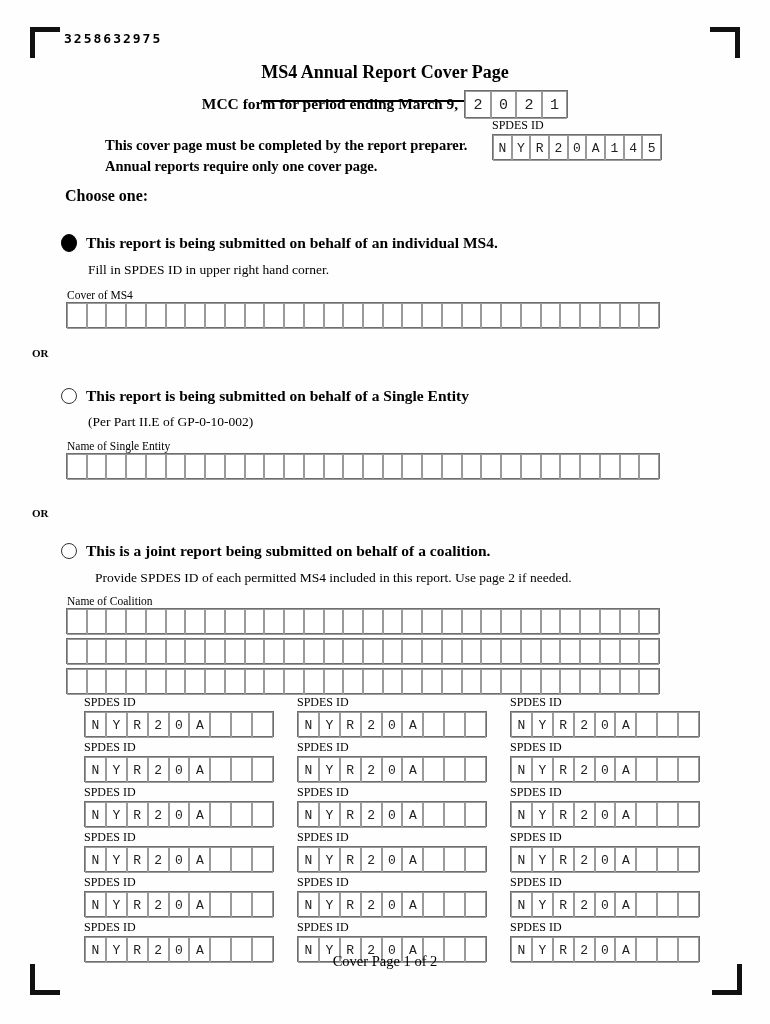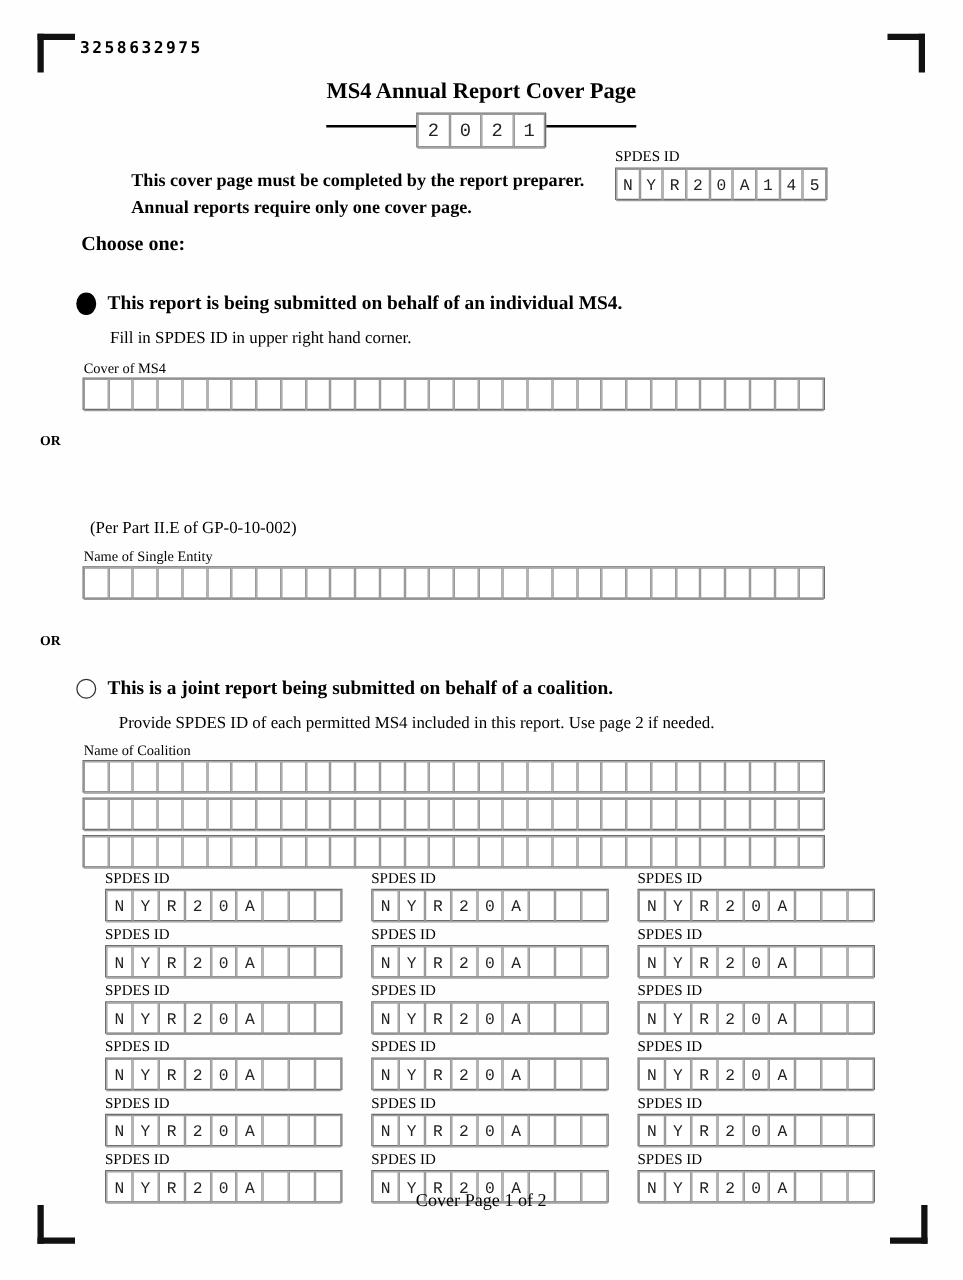"MCC form for period ending" span.txt { html: none -> <span>MCC form for period ending March 9,</span> }
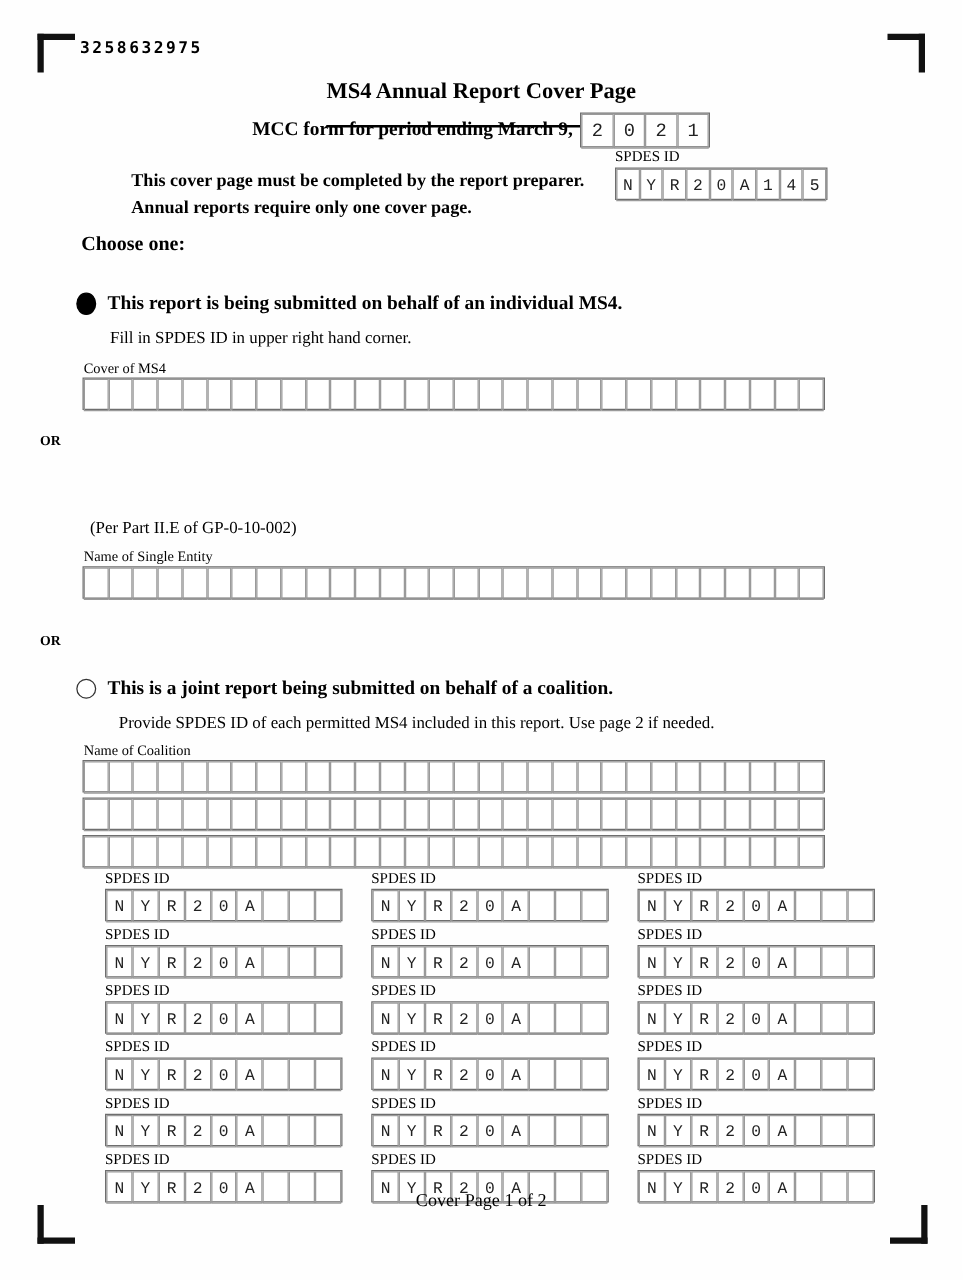"This report is being submitted on behalf of a" div.abs { html: none -> <div> <span></span> <span>This report is being submitted on behalf of a Single Entity</span> </div> }
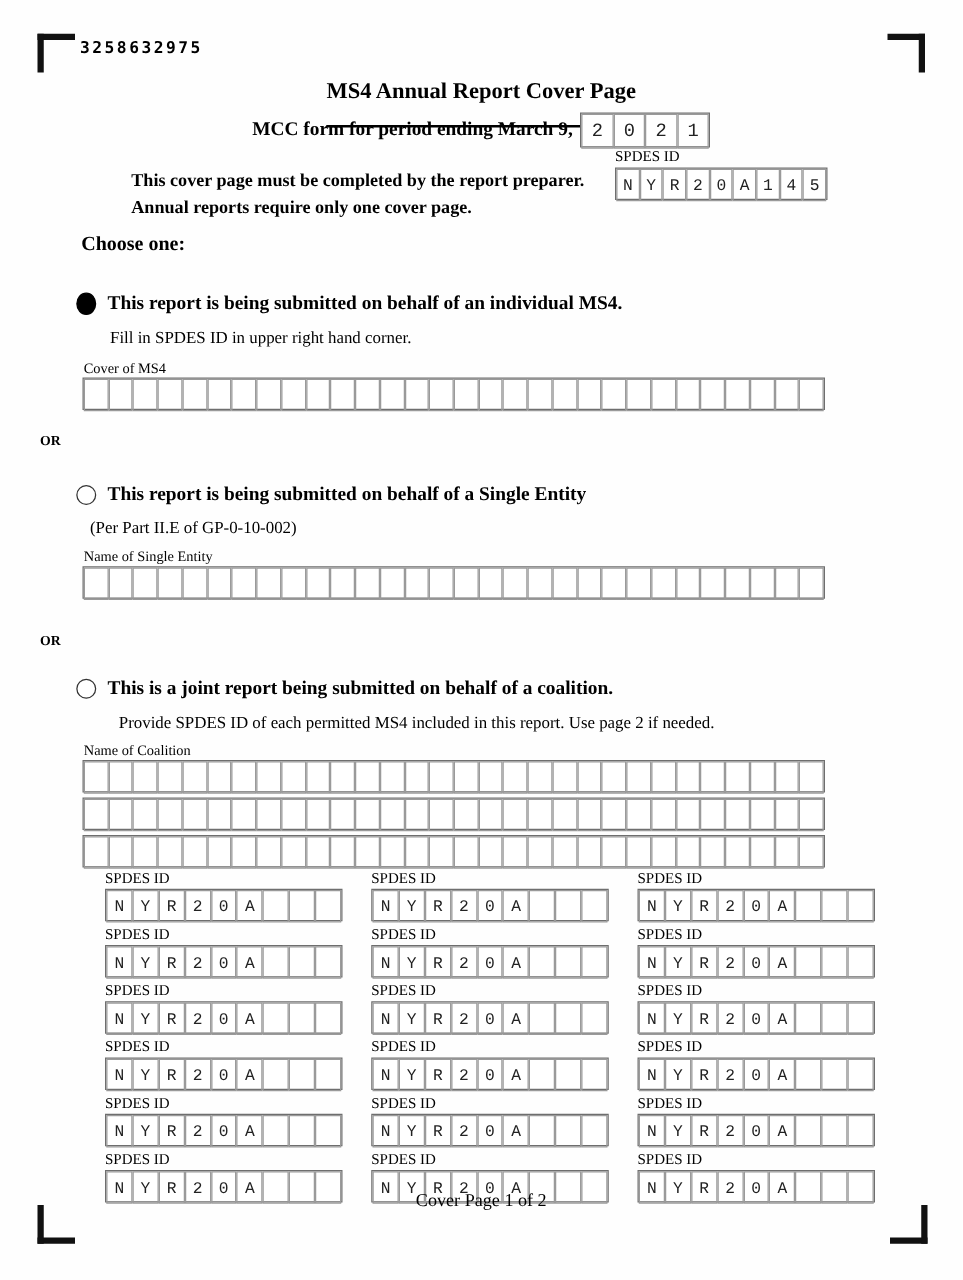"(Per Part II.E of GP-0-10-002)" #opt2-note { left: 72px -> 88px }
